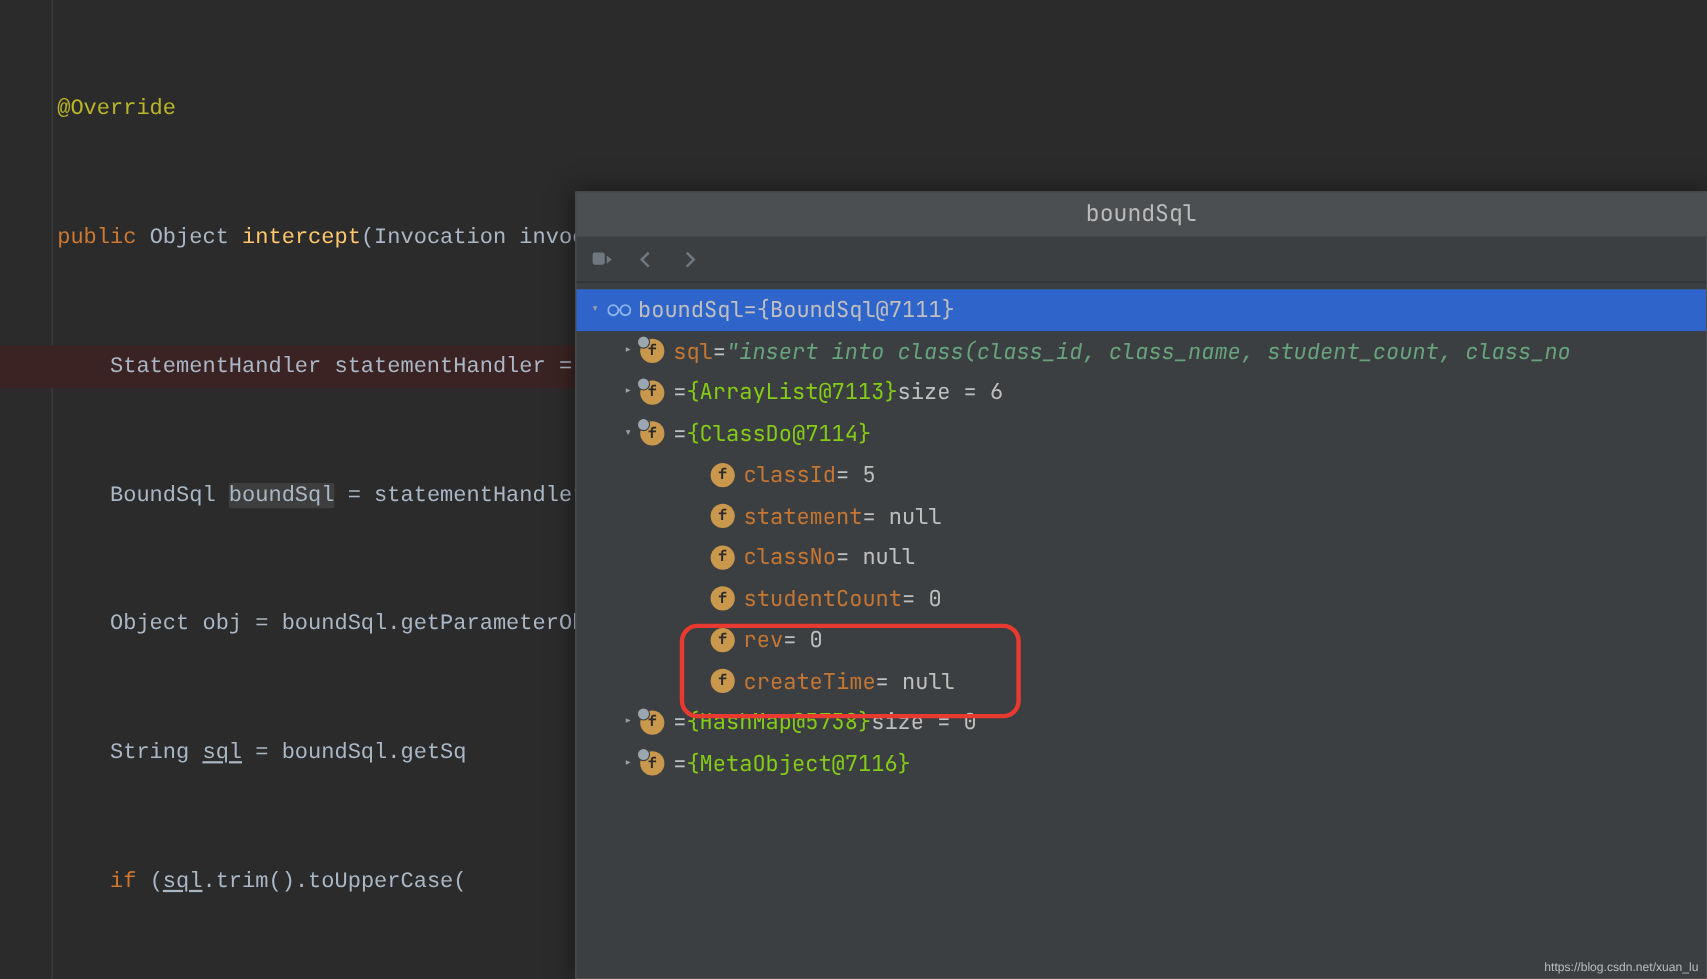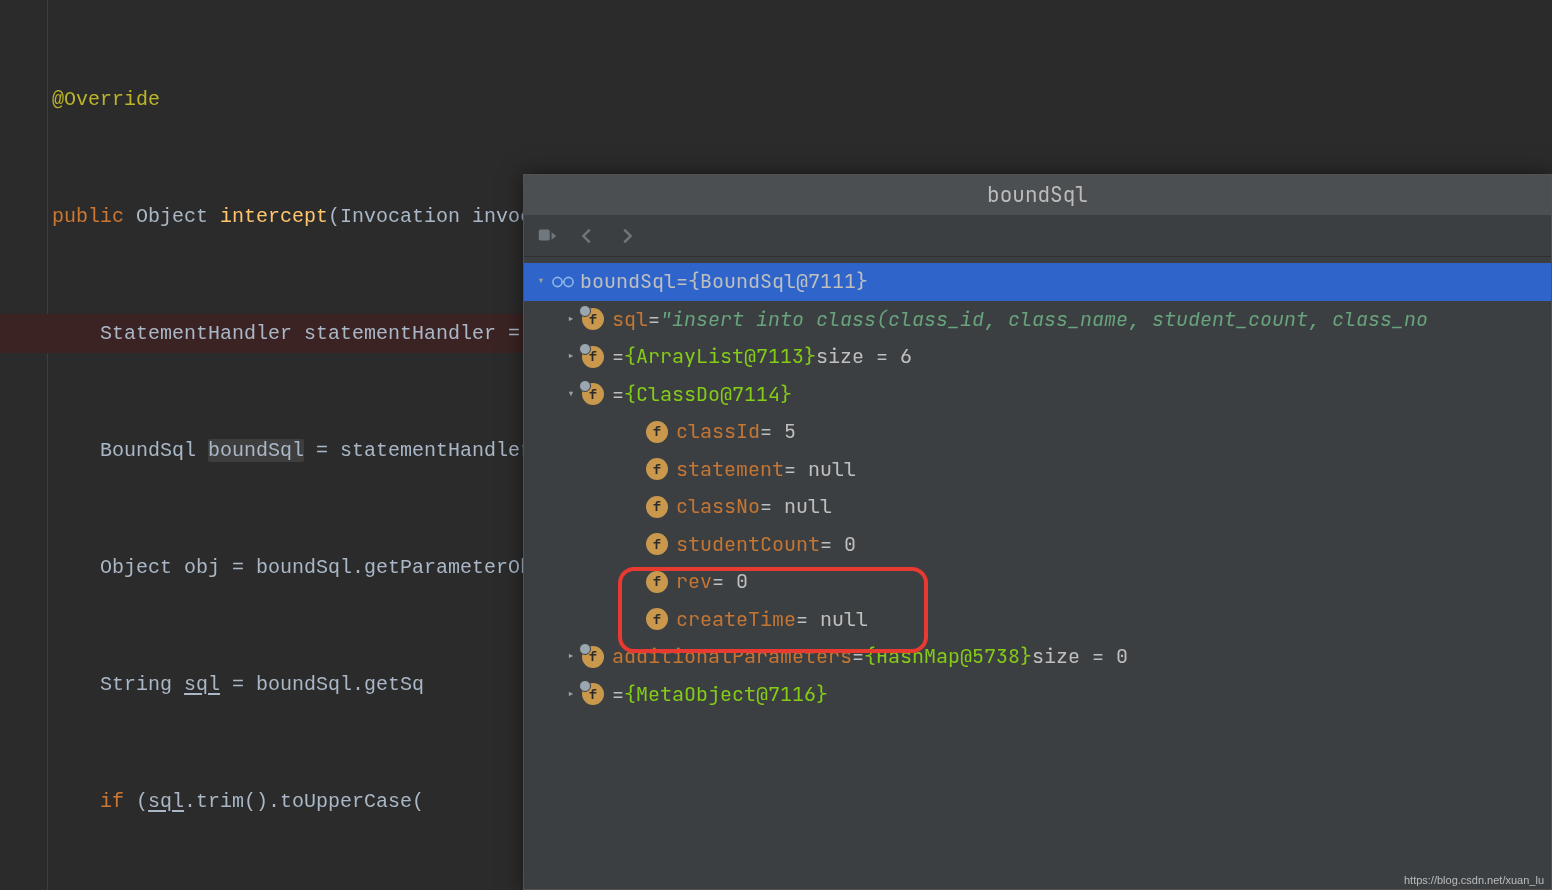"additionalParameters" span.var-name { html: <span>additionalParameters</span> -> none }
